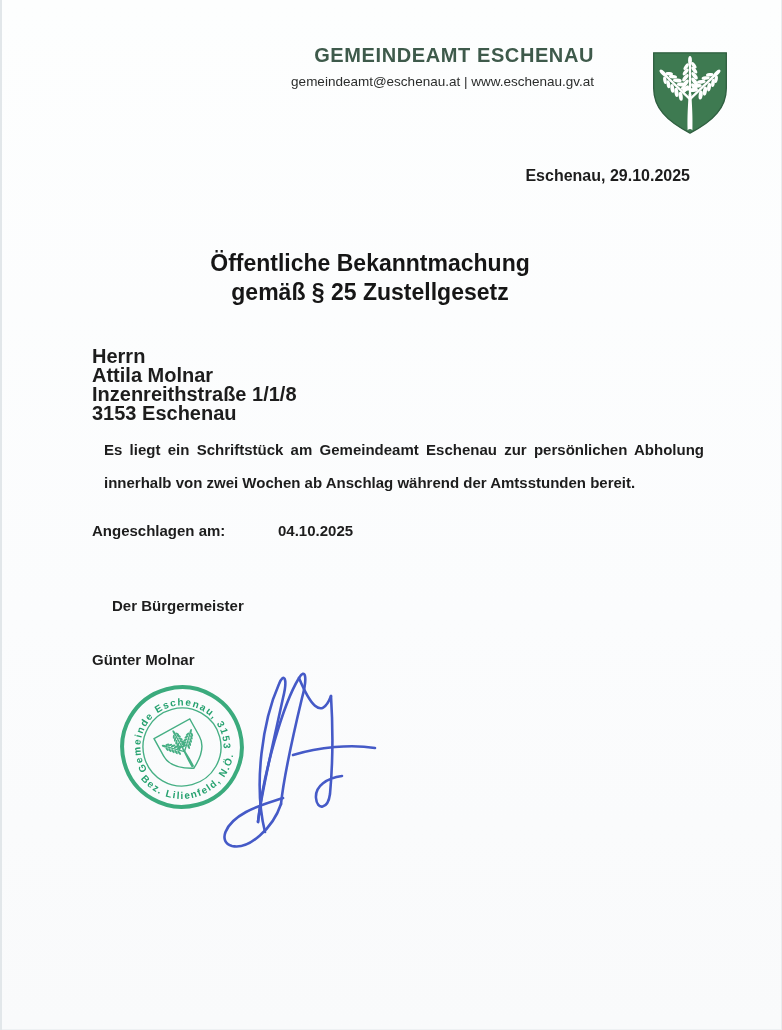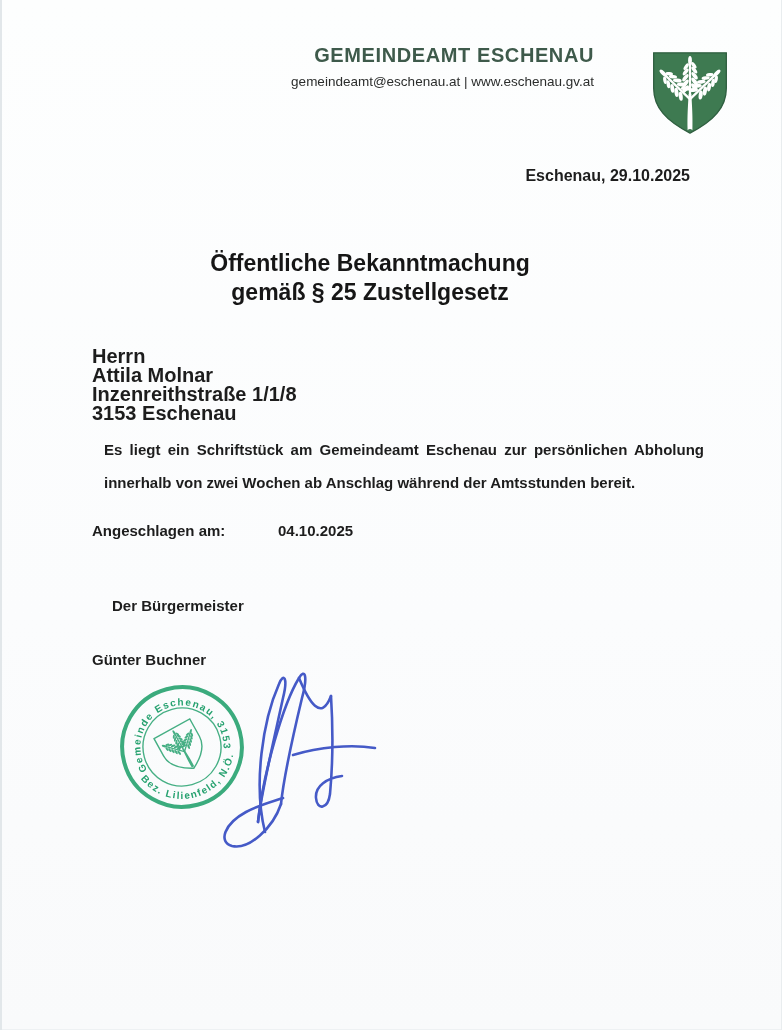"Günter Buchner" div.signer-name { text: Buchner -> Molnar }
